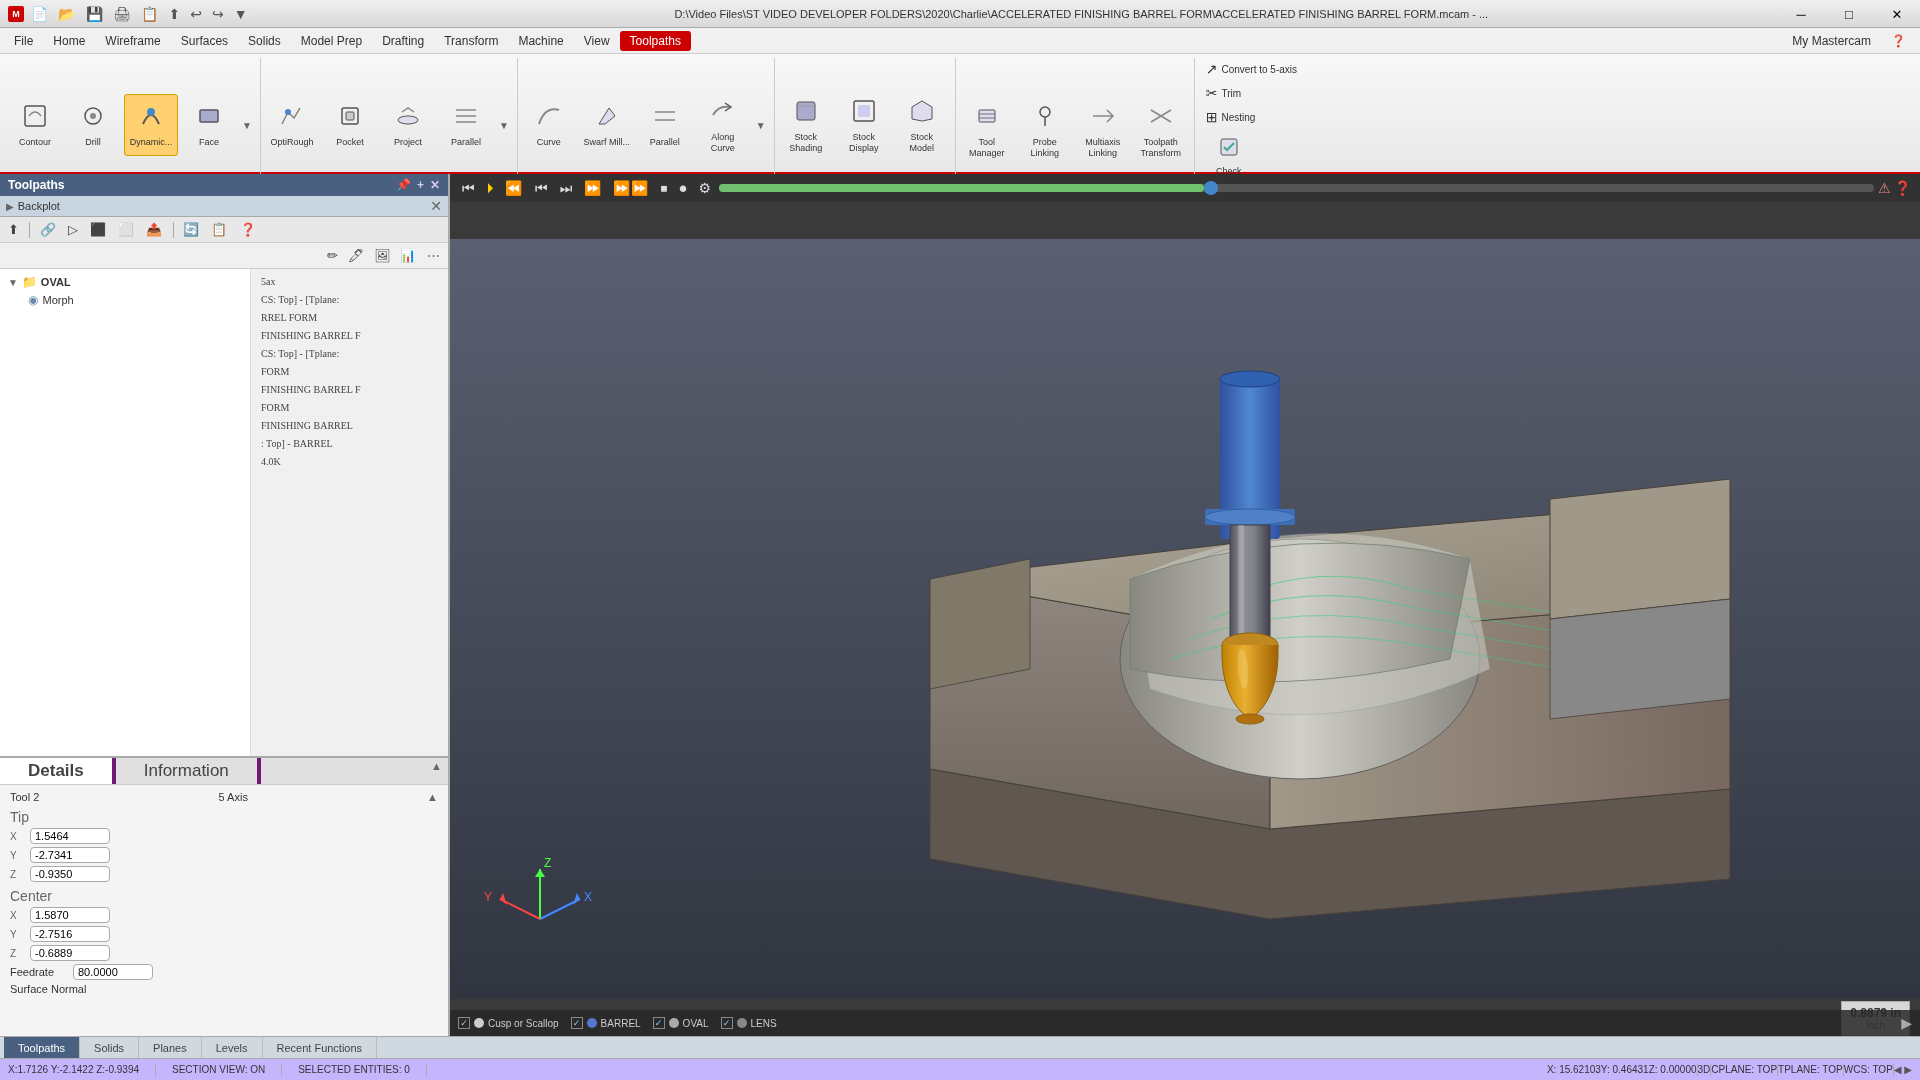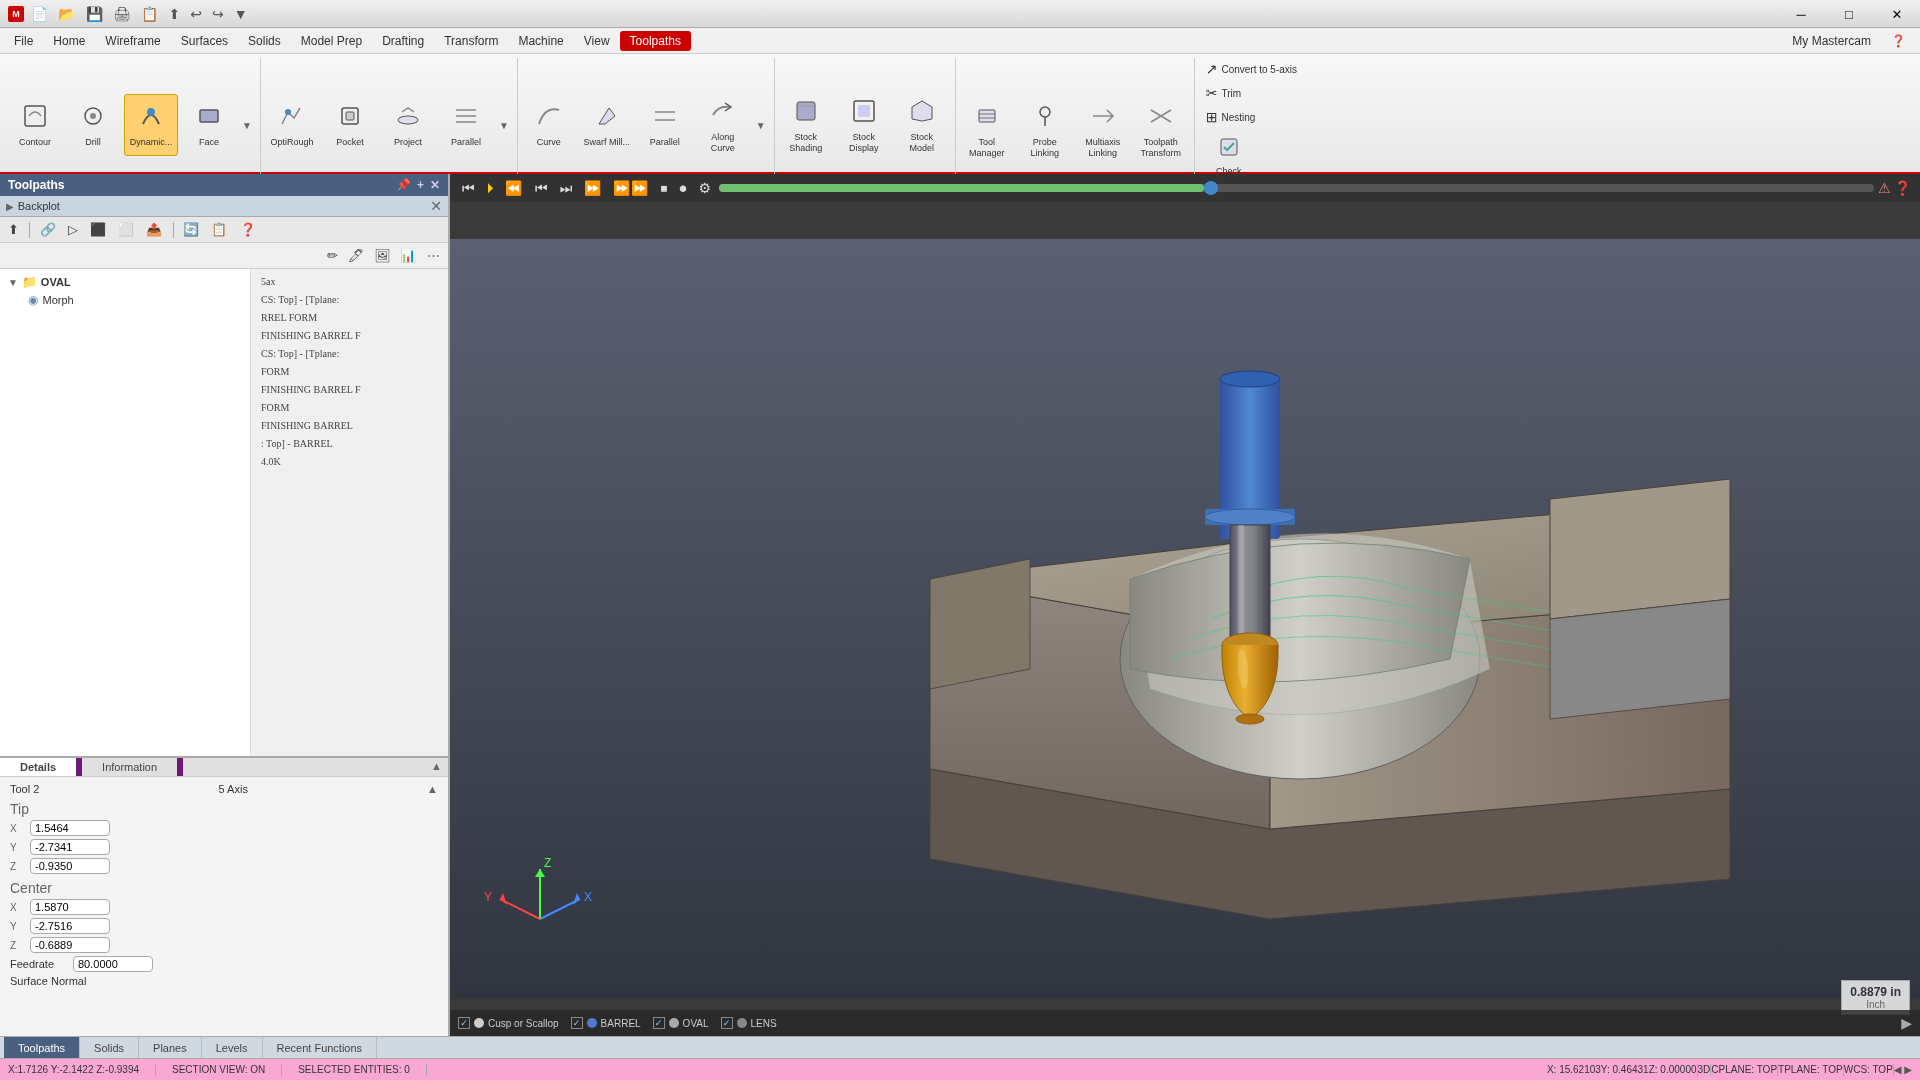"D:\Video Files\ST VIDEO DEVELOPER" div.title-text { html: none -> <div>D:\Video Files\ST VIDEO DEVELOPER FOLDERS\2020\Charlie\ACCELERATED FINISHING BARREL FORM\ACCELERATED FINISHING BARREL FORM.mcam - ...</div> }
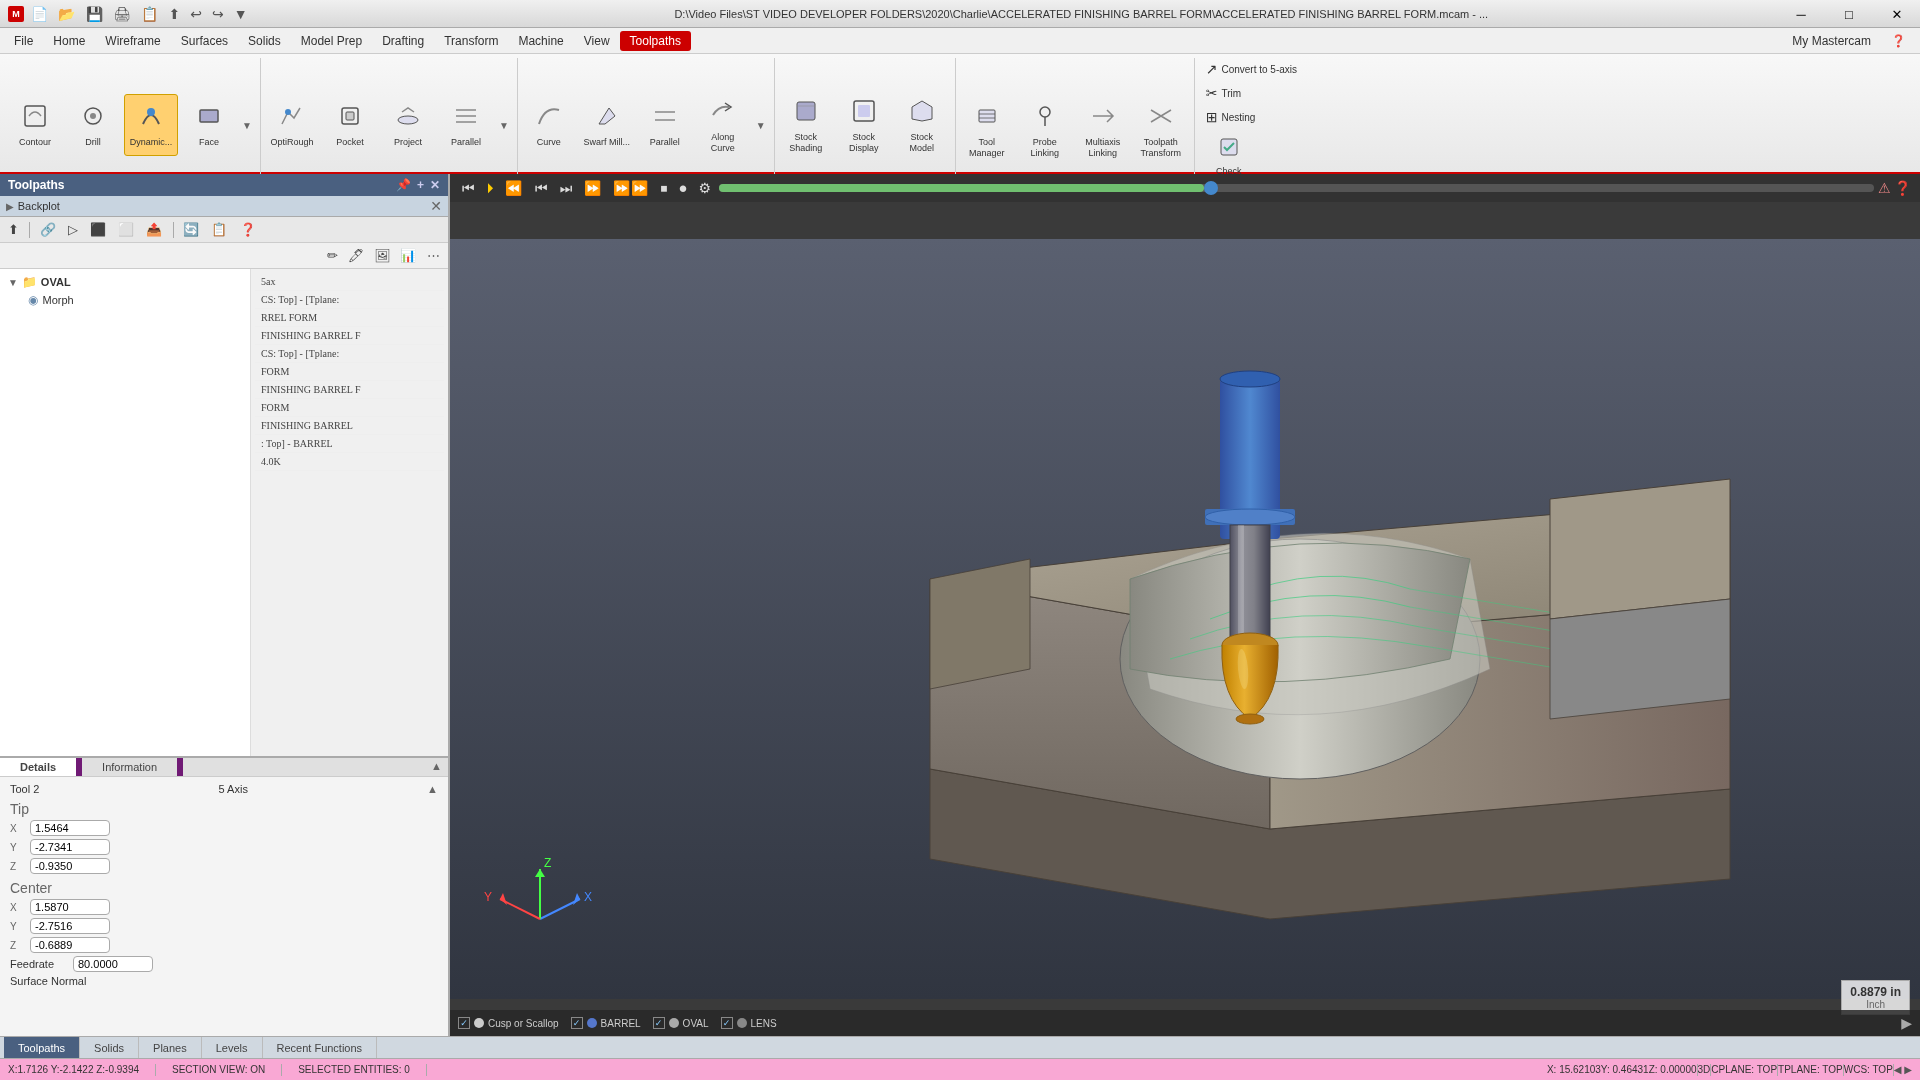"Details" .det-tab { border-right: 6px solid #701a75 -> 4px solid #701a75; font-size: 11px -> 17px; padding: 3px 20px -> 3px 28px }
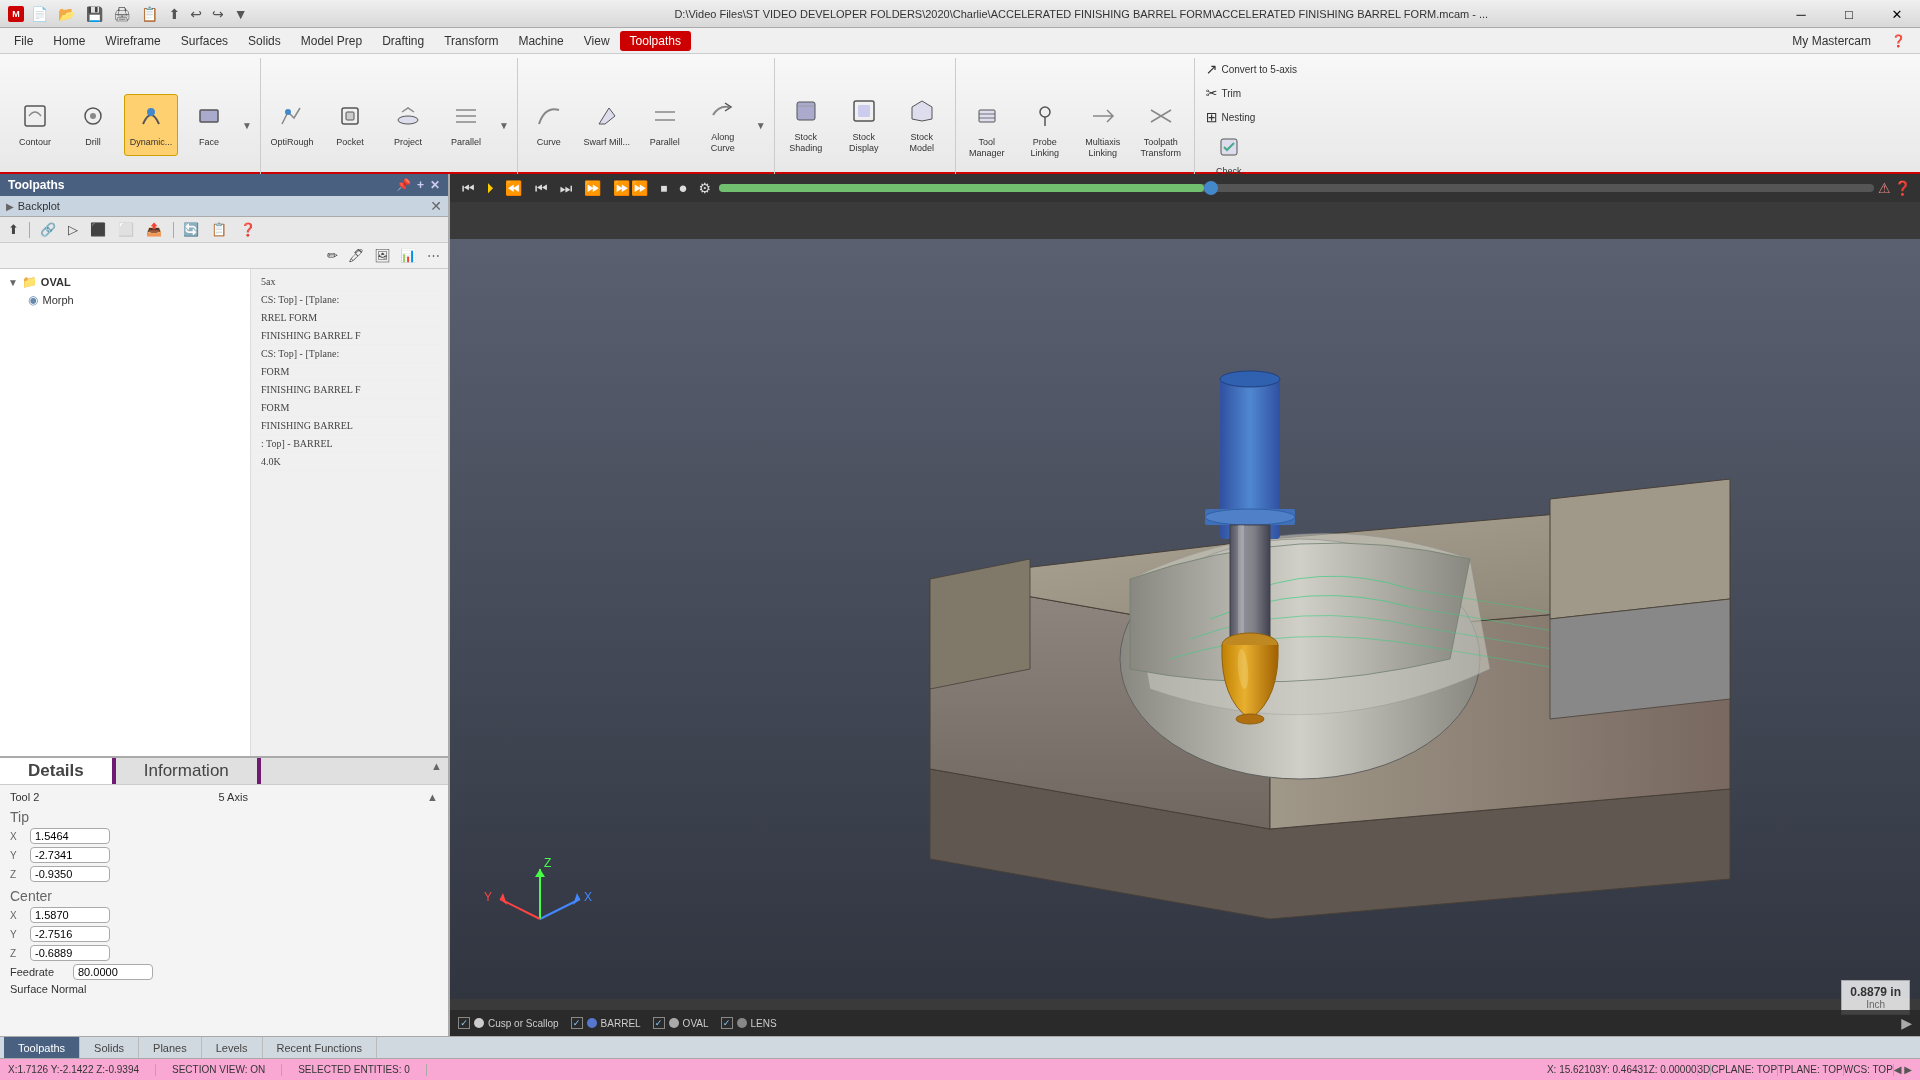"0.8879 in" #scale-info { bottom: 21px -> 0 }
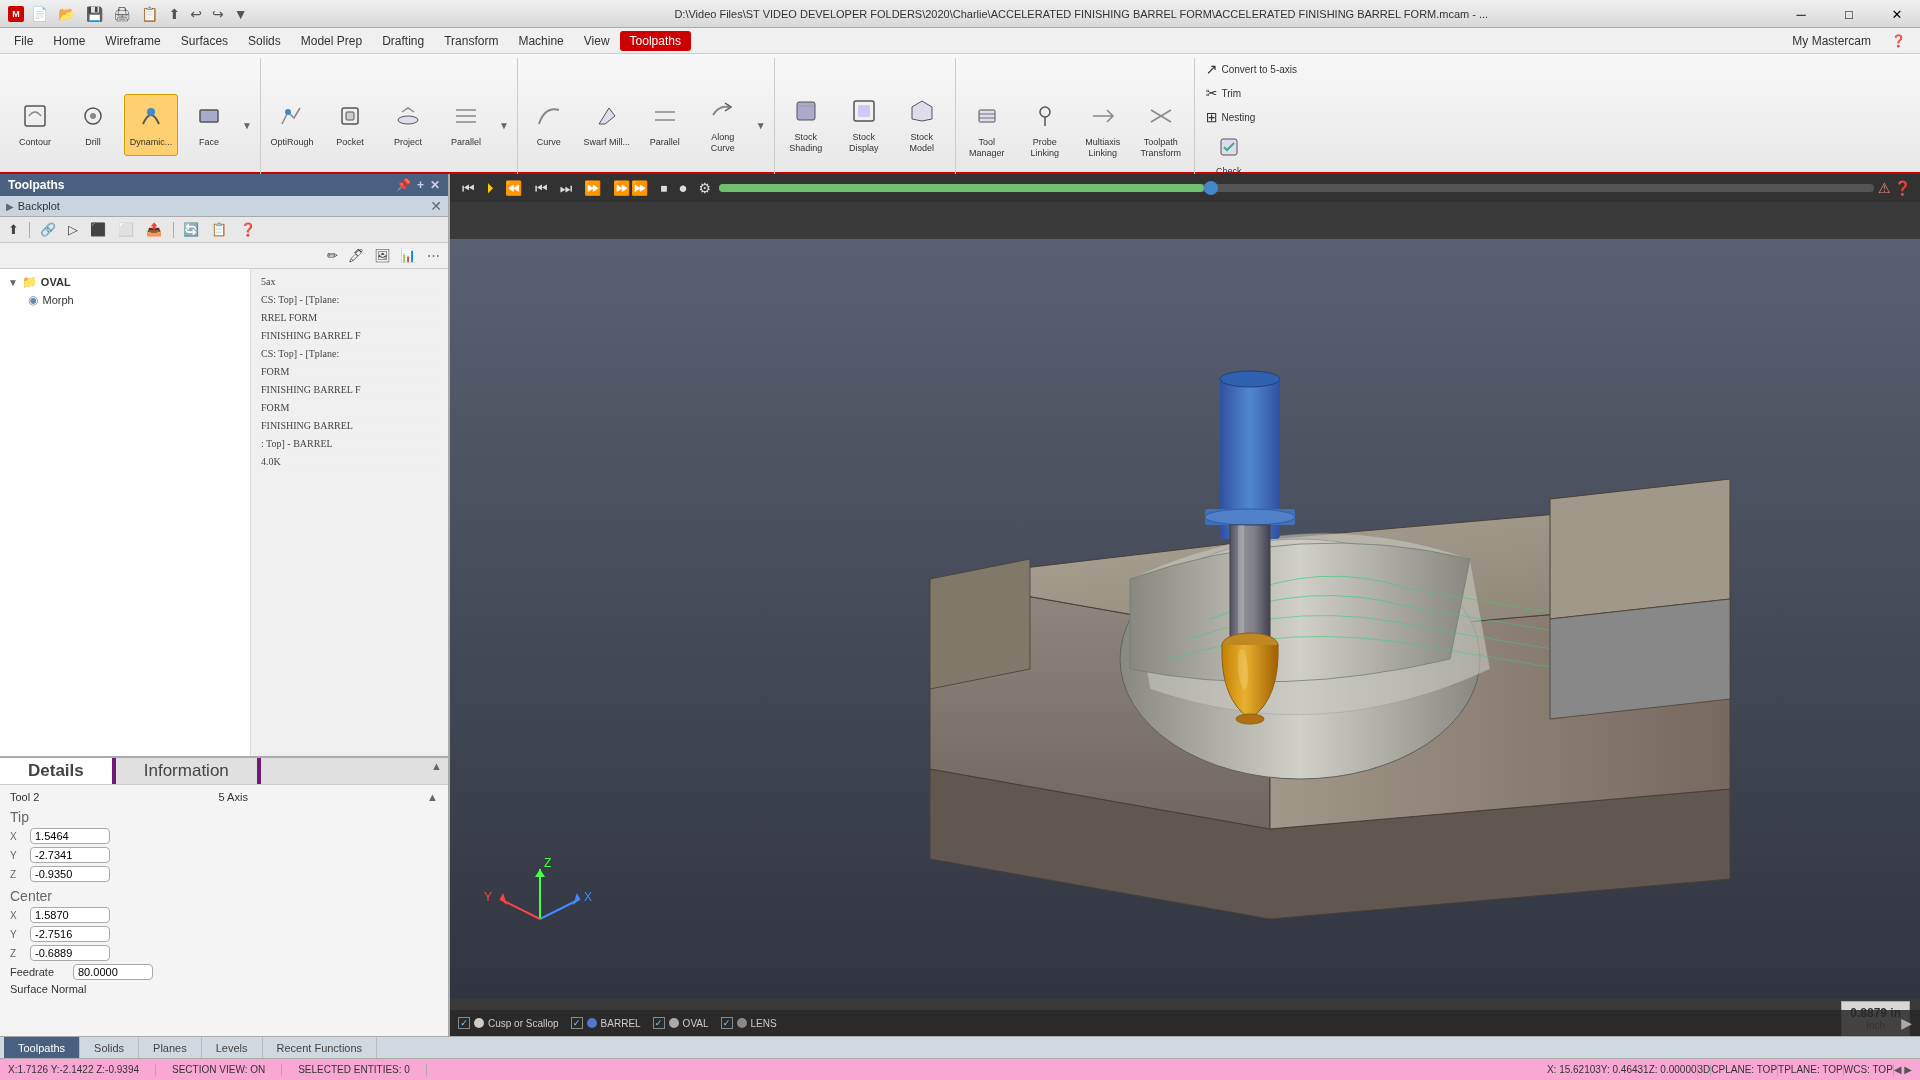"X:1.7126 Y:-2.1422 Z:-0.9394" #status-bar { background: #f9a8d4 -> #c4b5fd }
